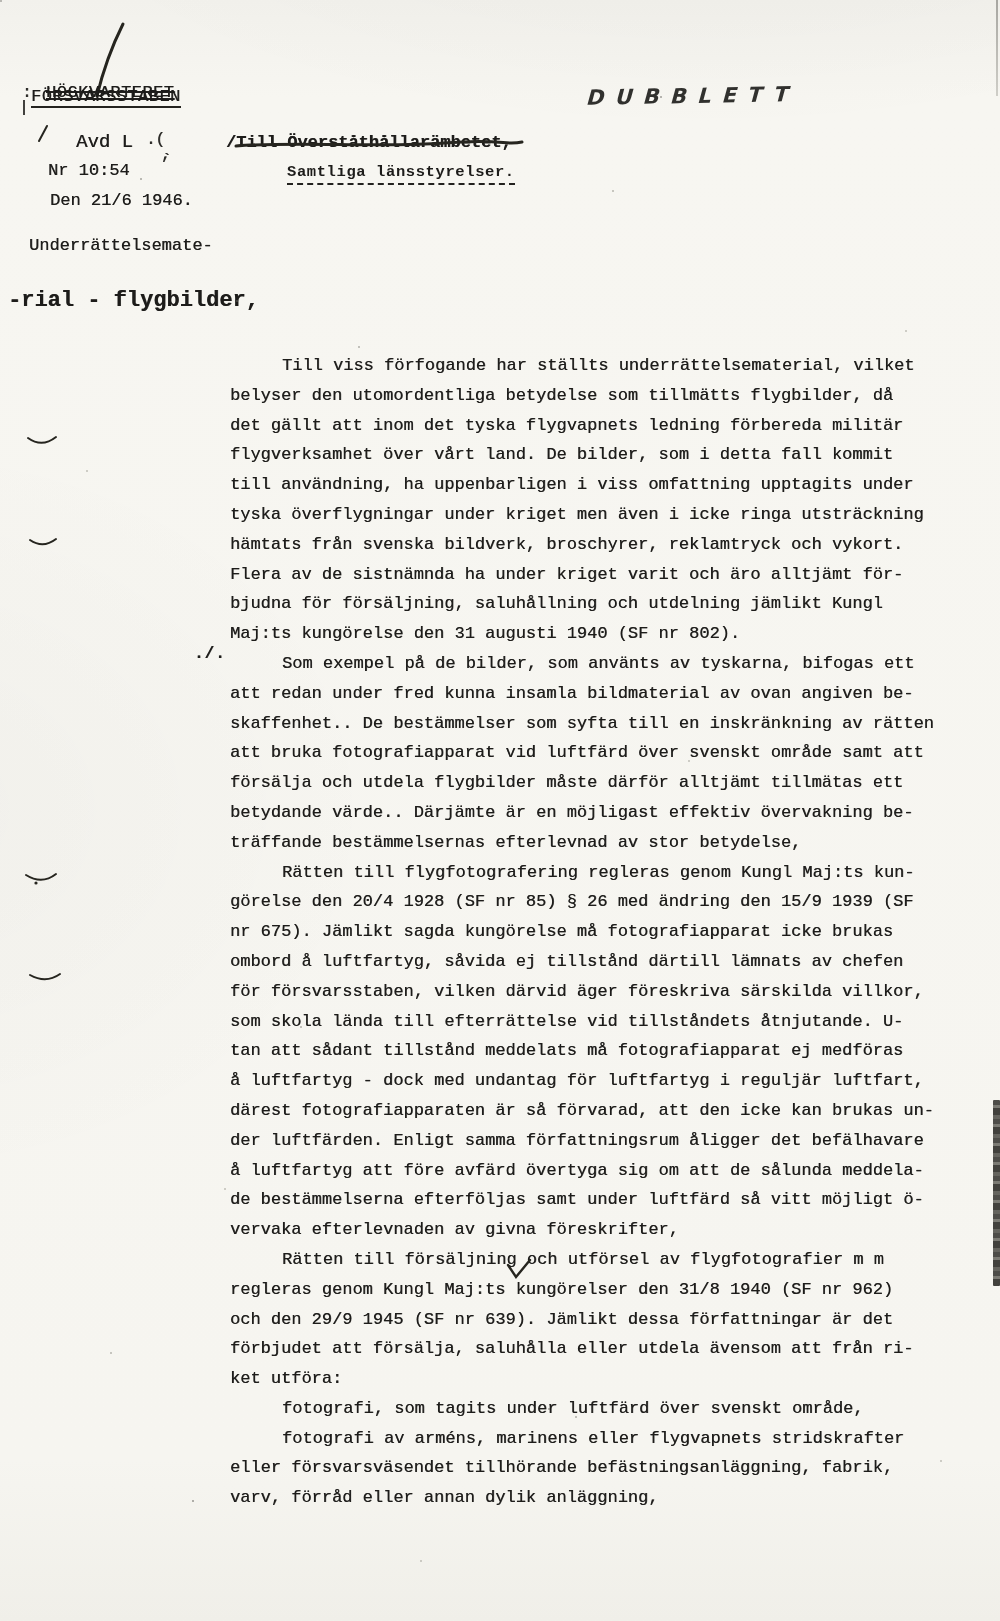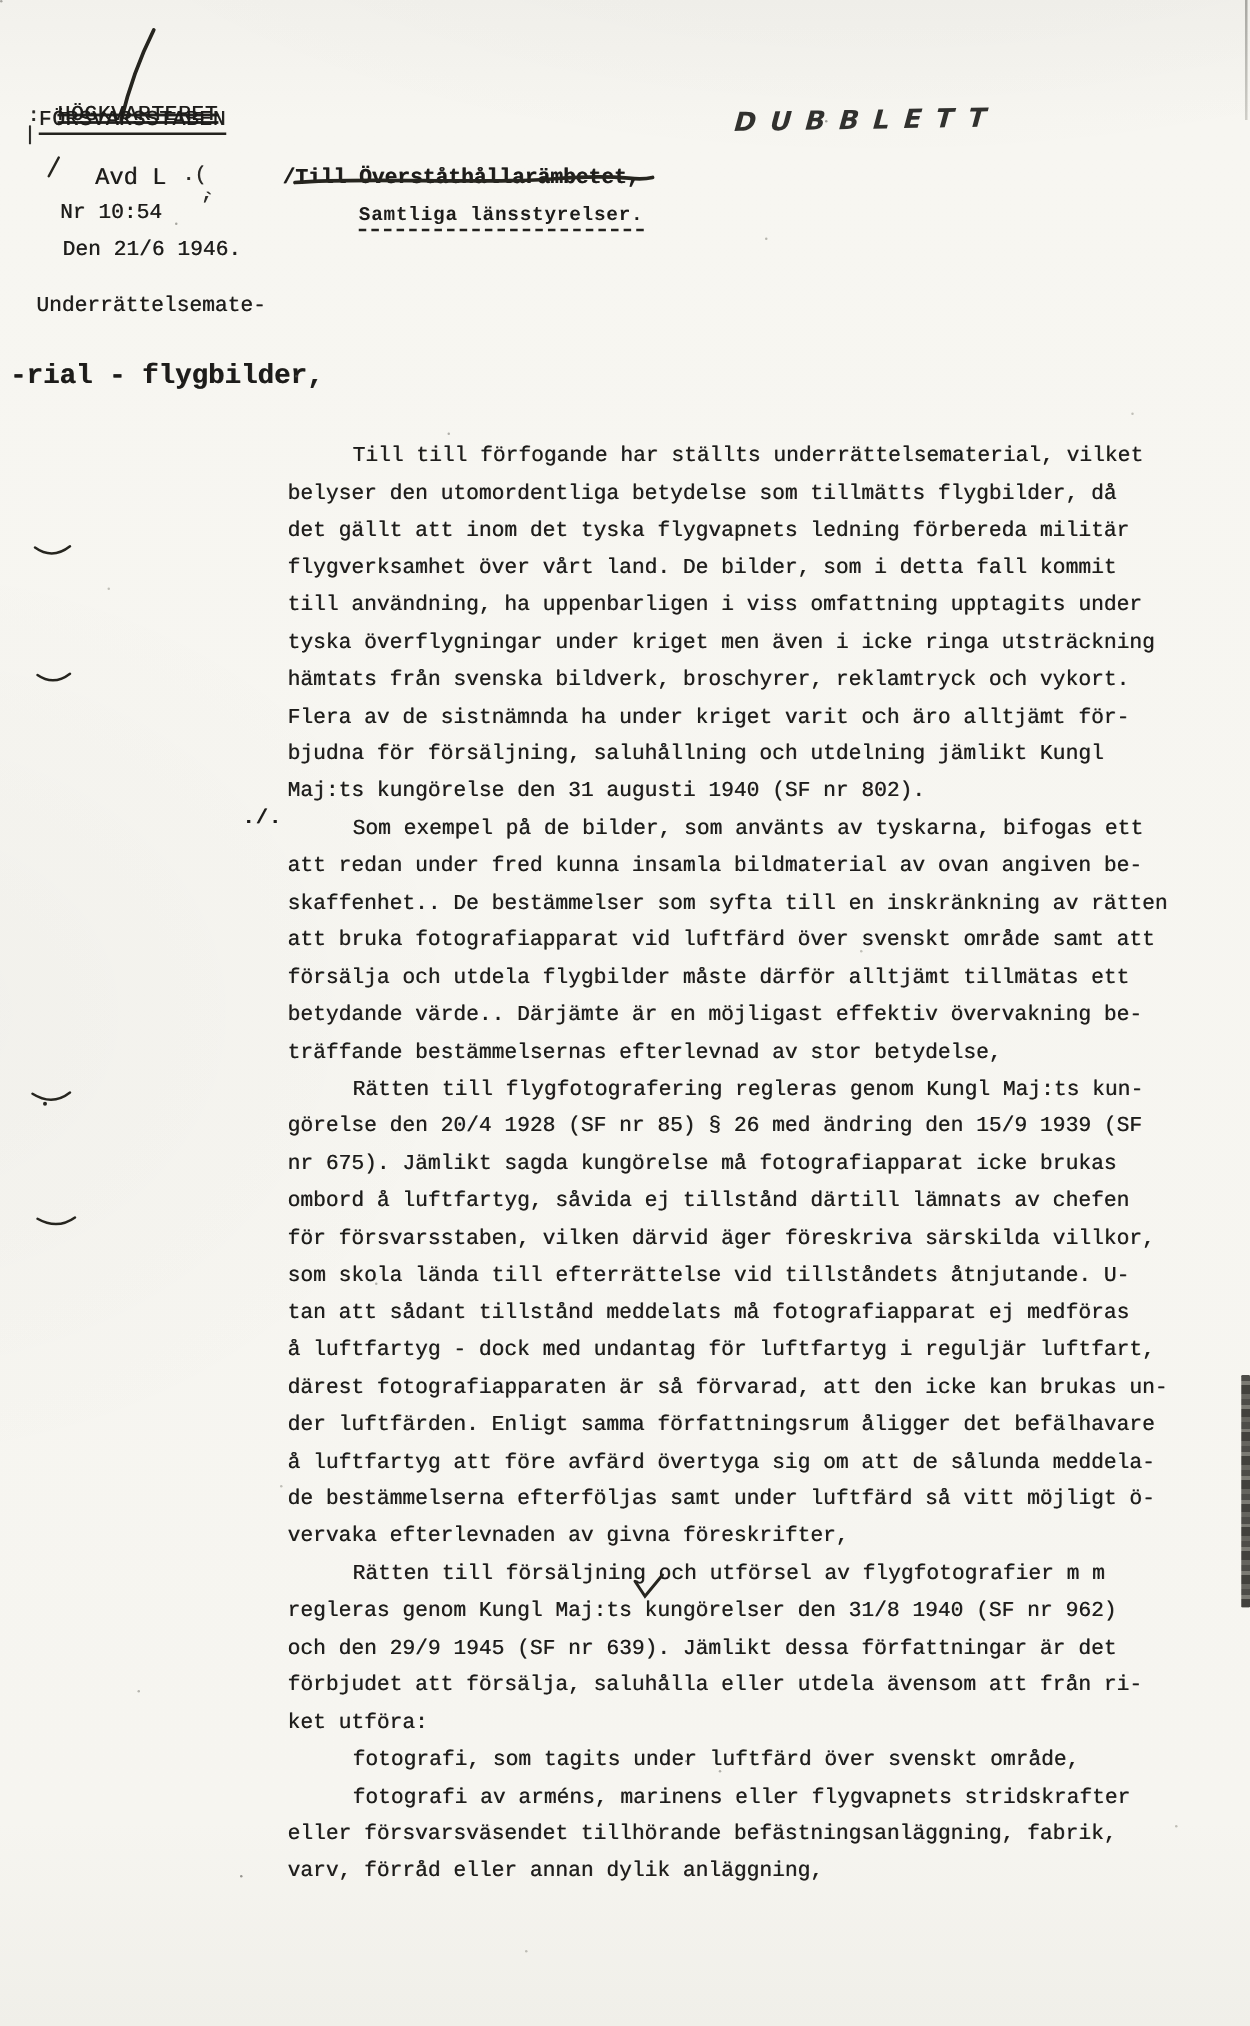"Till till förfogande har ställts" div.ln { text: till -> viss }
